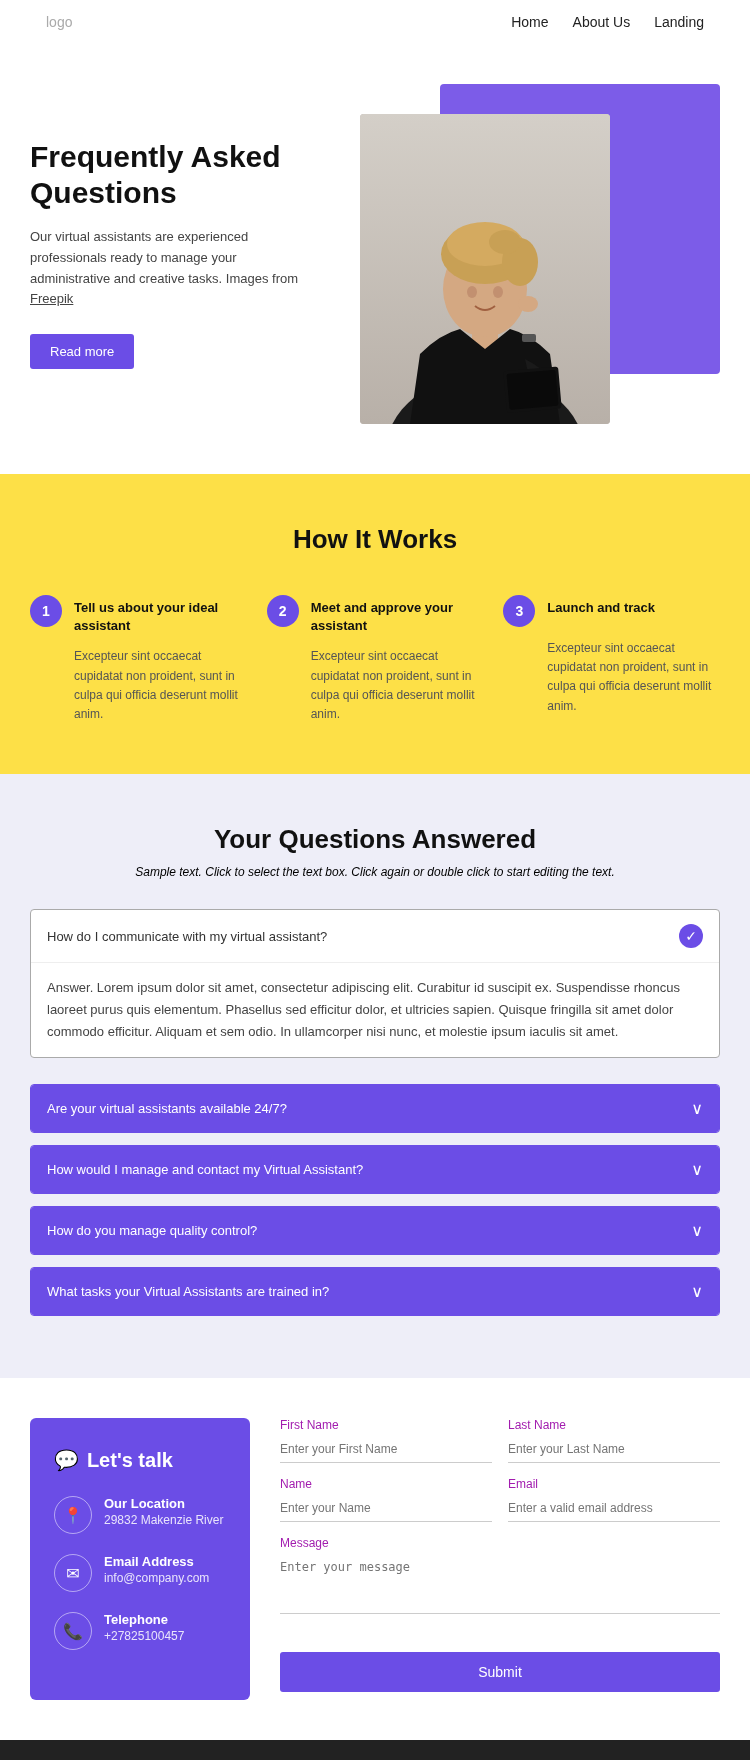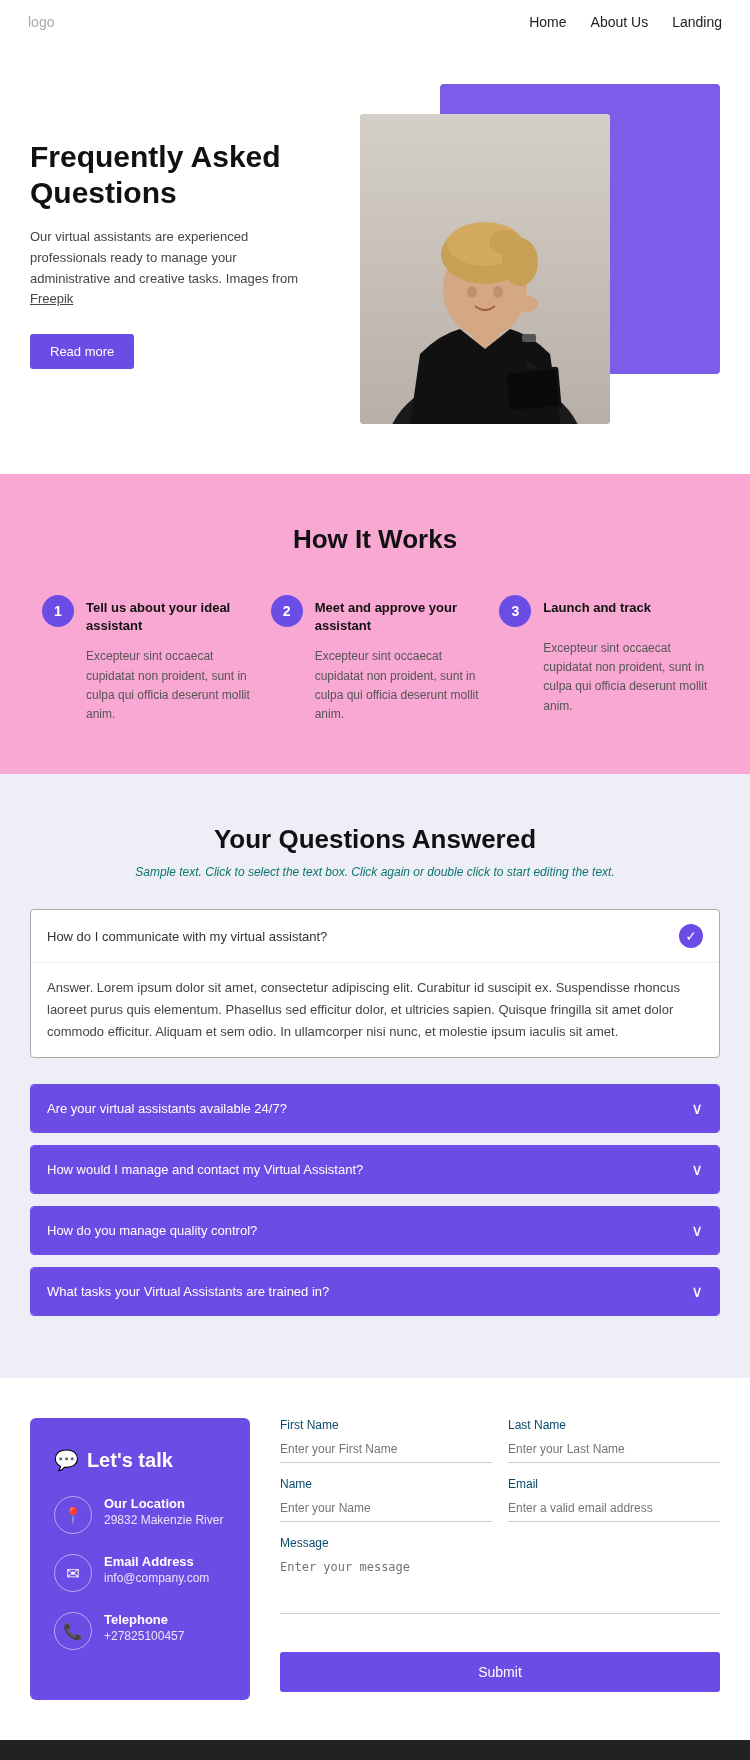"logo" nav { padding: 14px 28px -> 14px 46px }
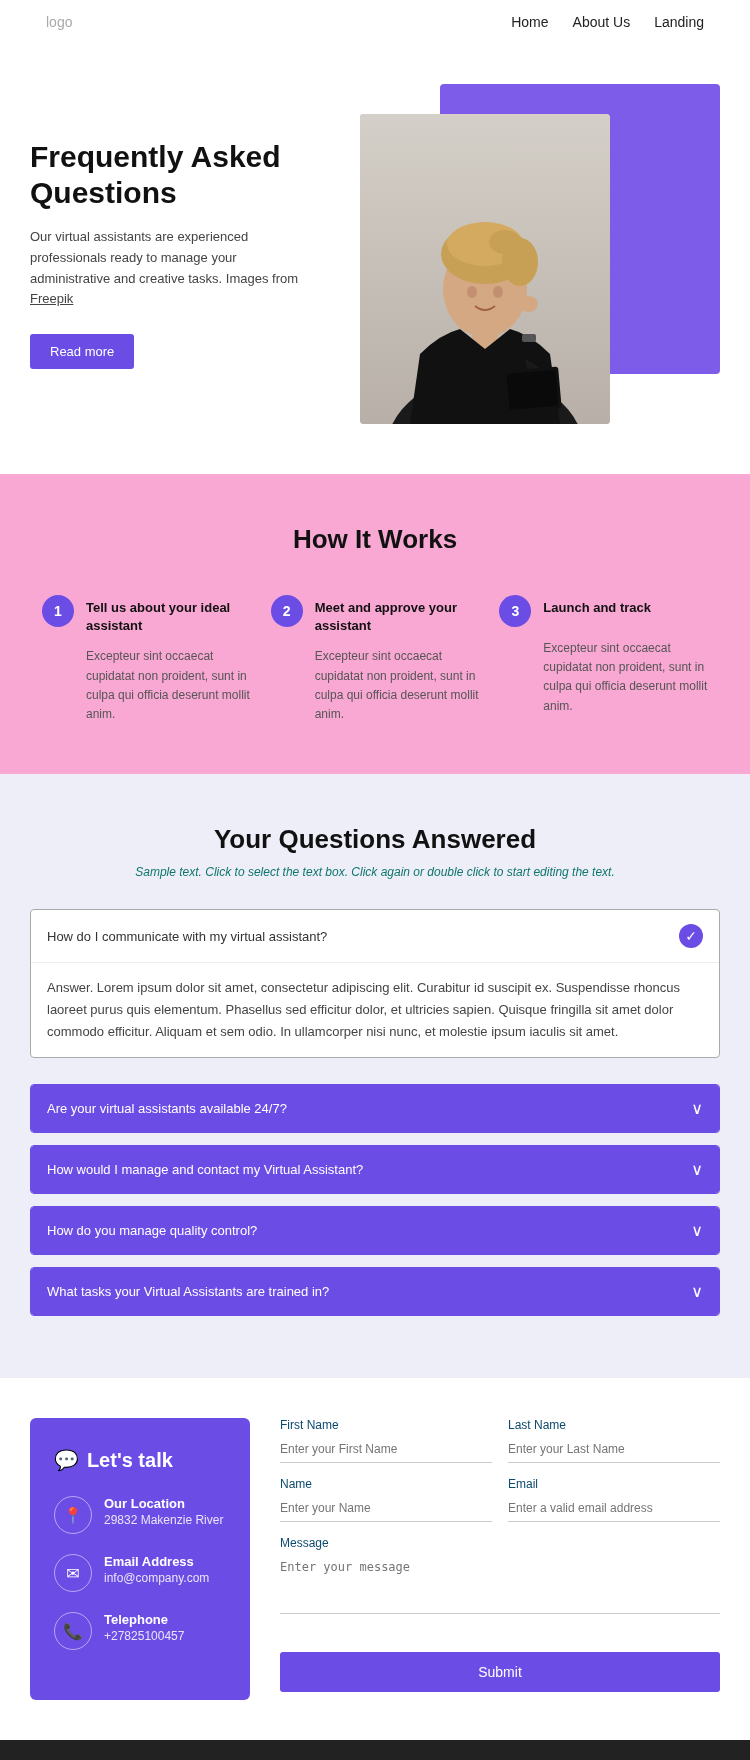"How It Works" .how-it-works { background: #f9a8d4 -> #fde047; padding: 50px 42px -> 50px 30px }
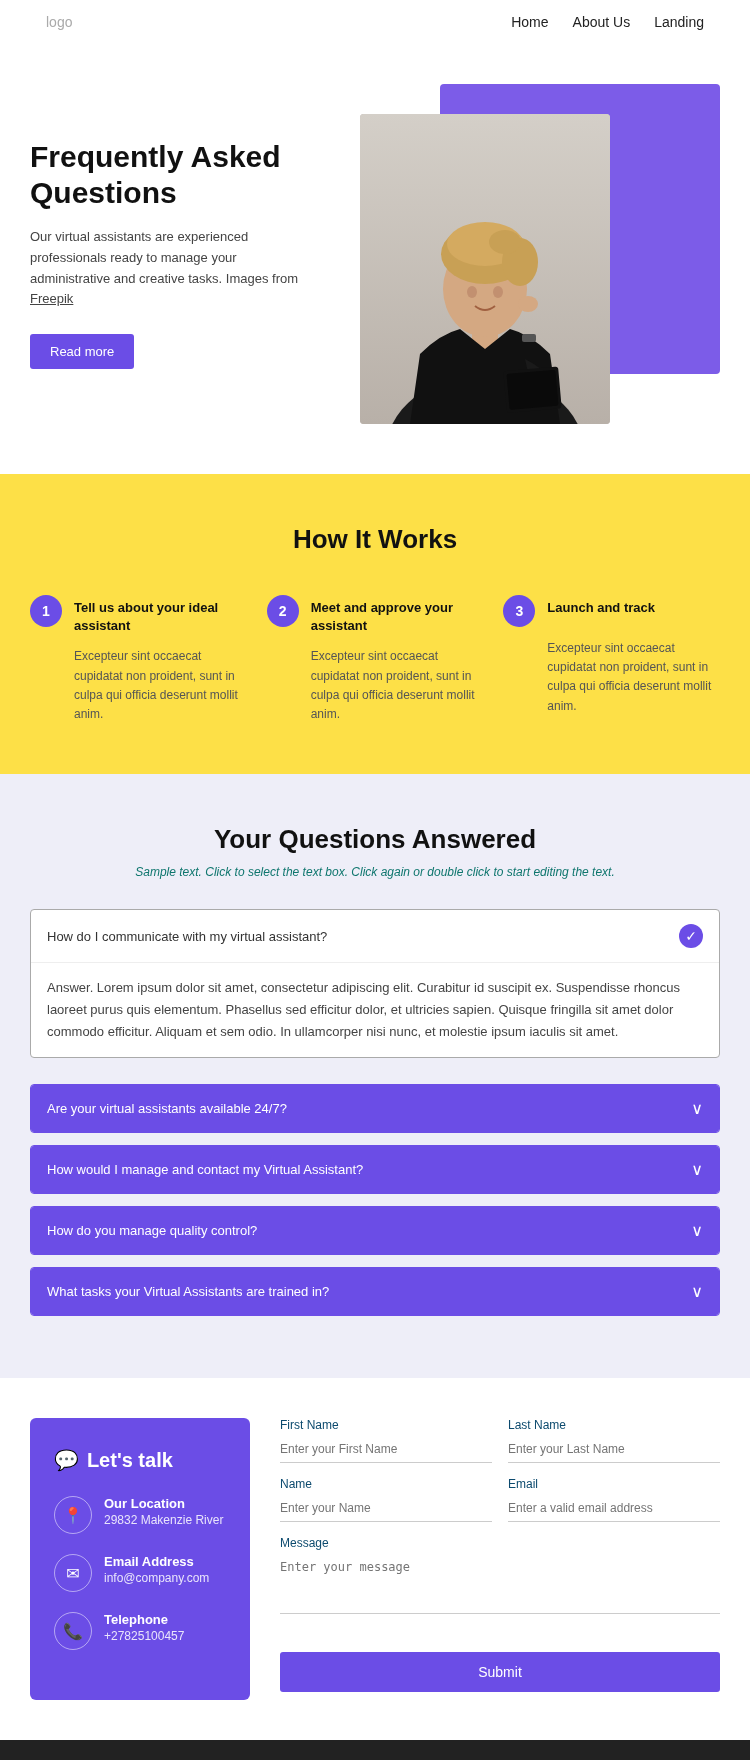"Sample text. Click to select the text box." .faq-subtitle { color: #0f766e -> #000000 }
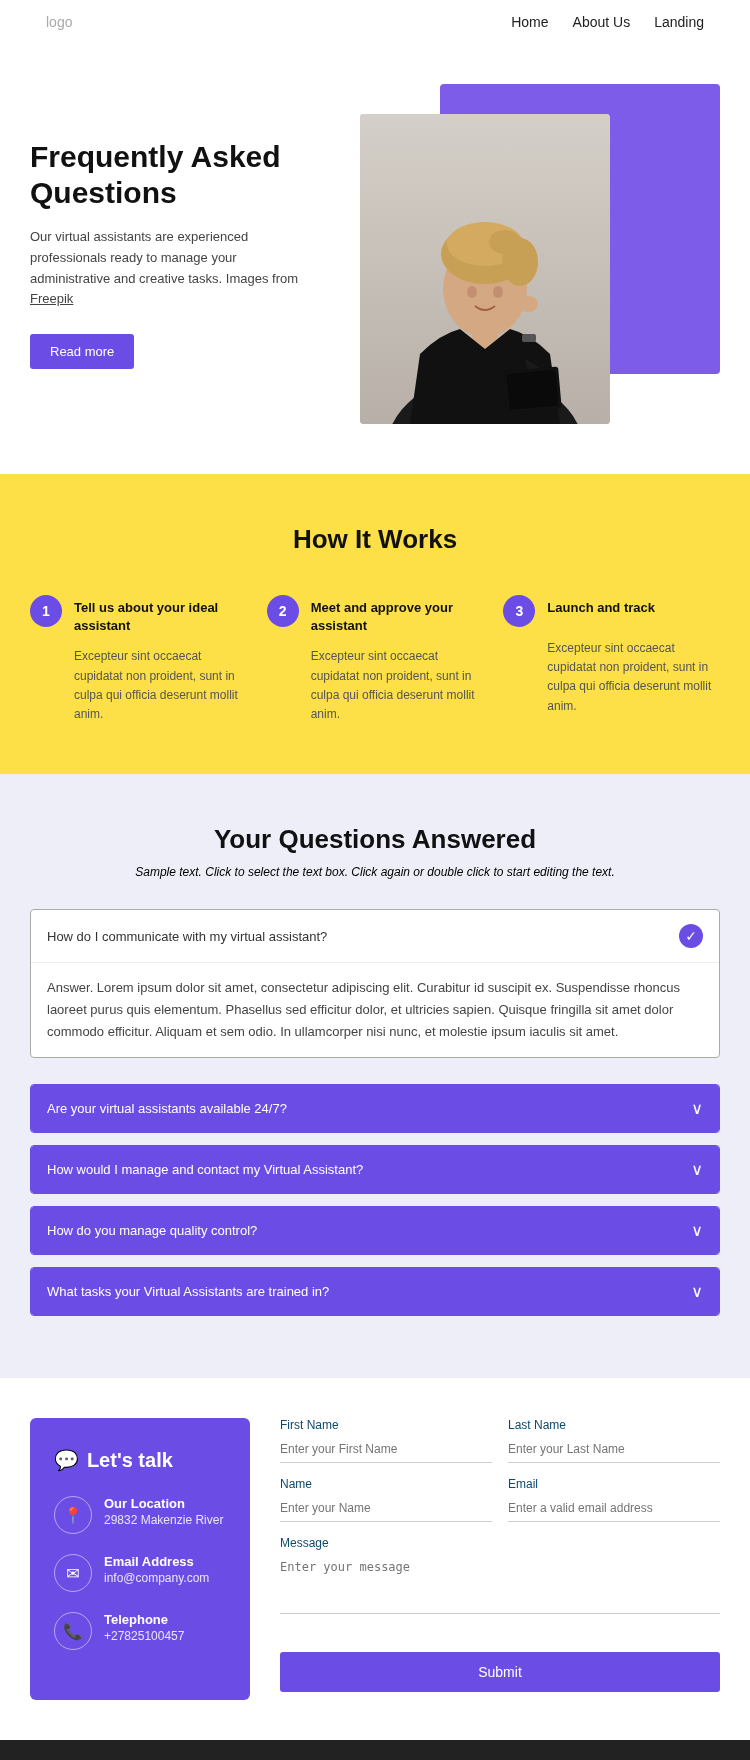"First Name" .form-group label { color: #0c4a6e -> #a21caf }
